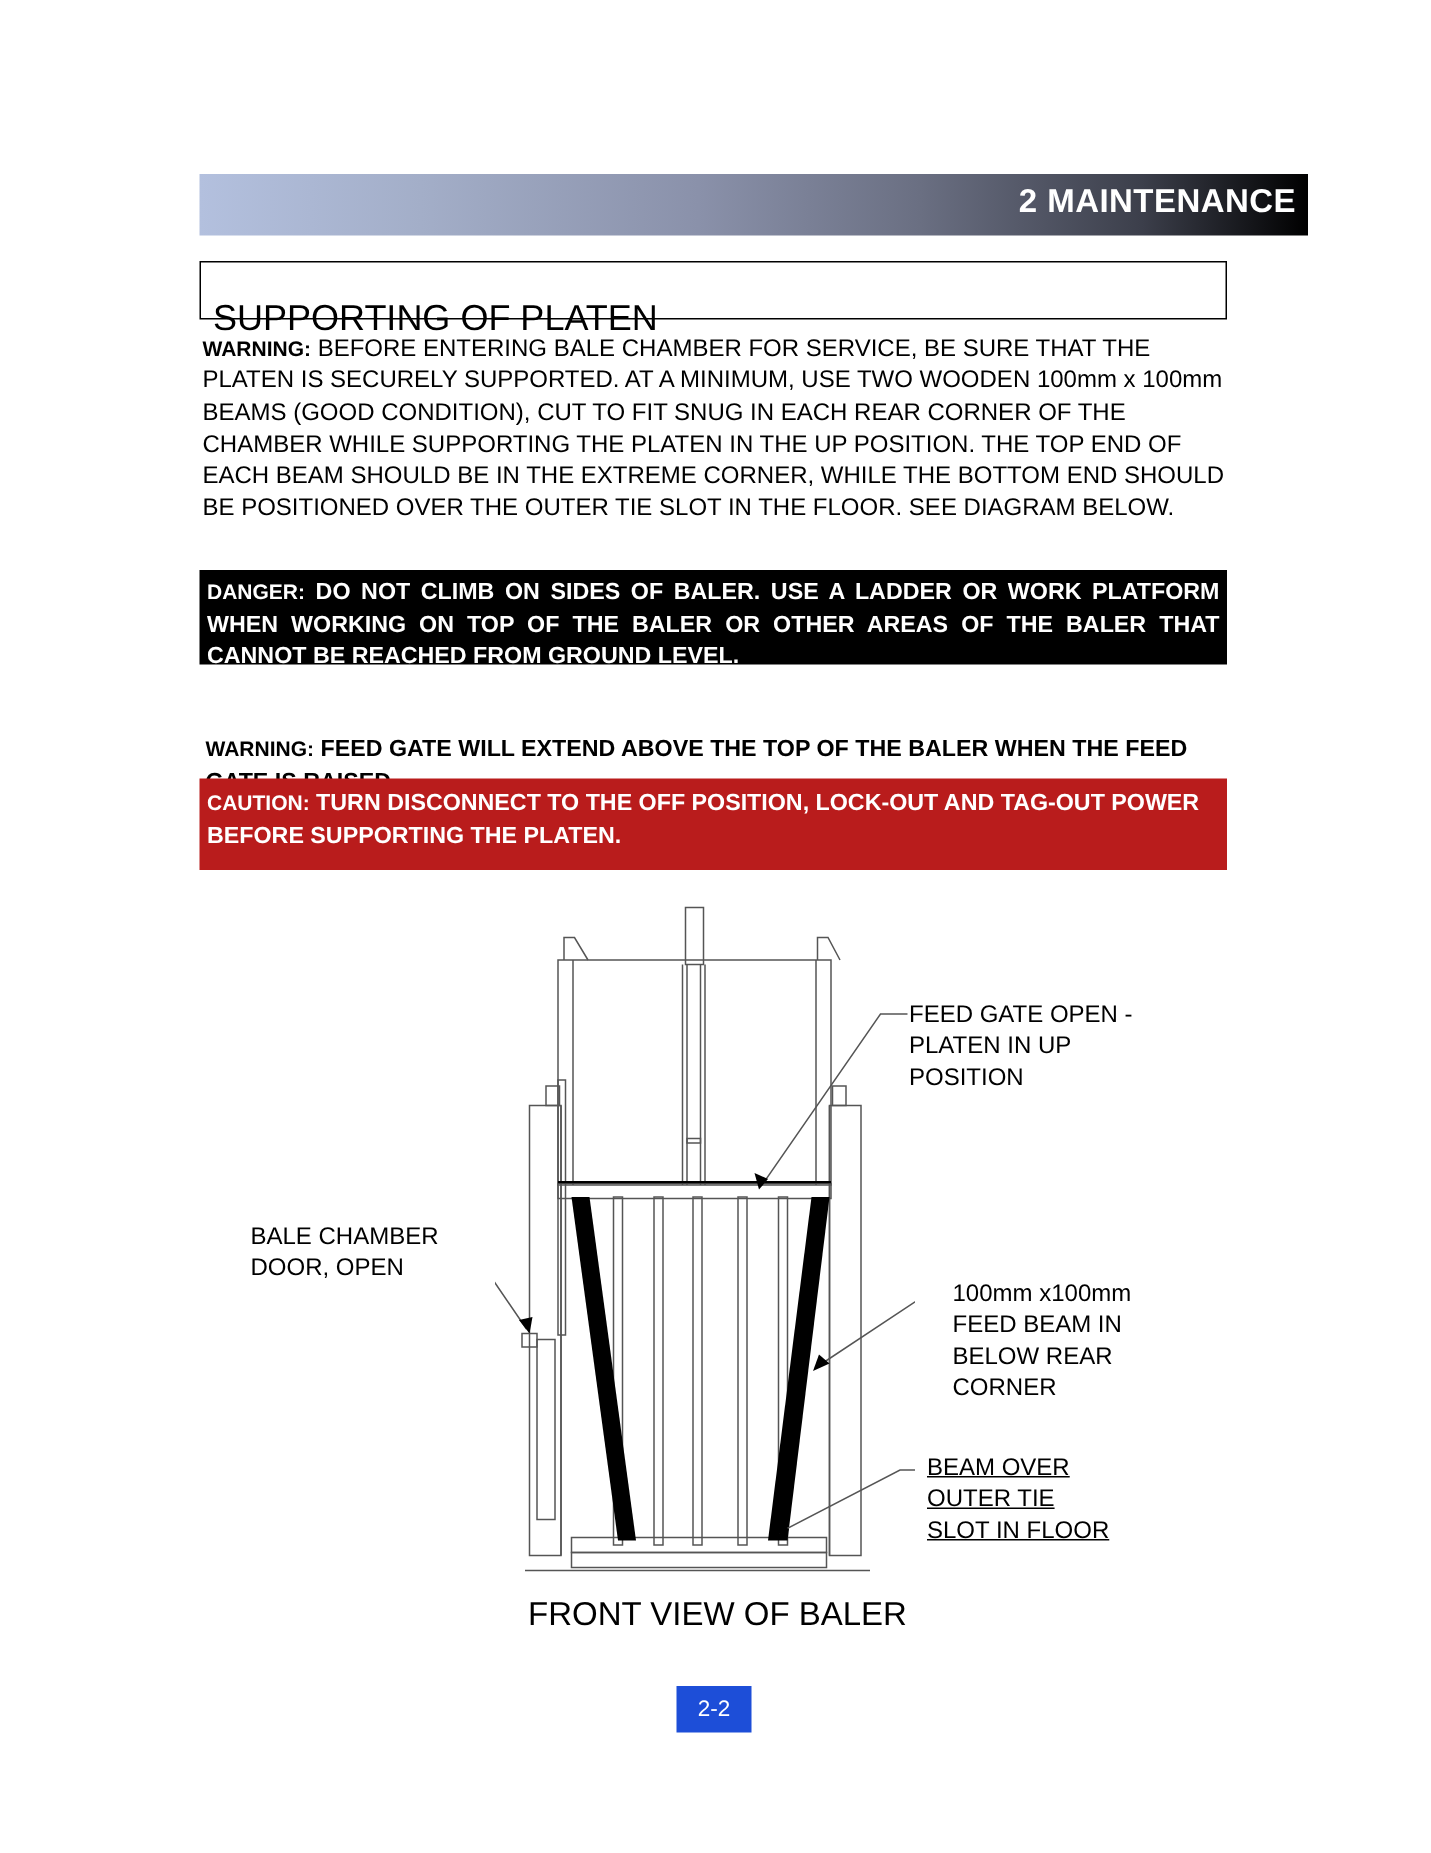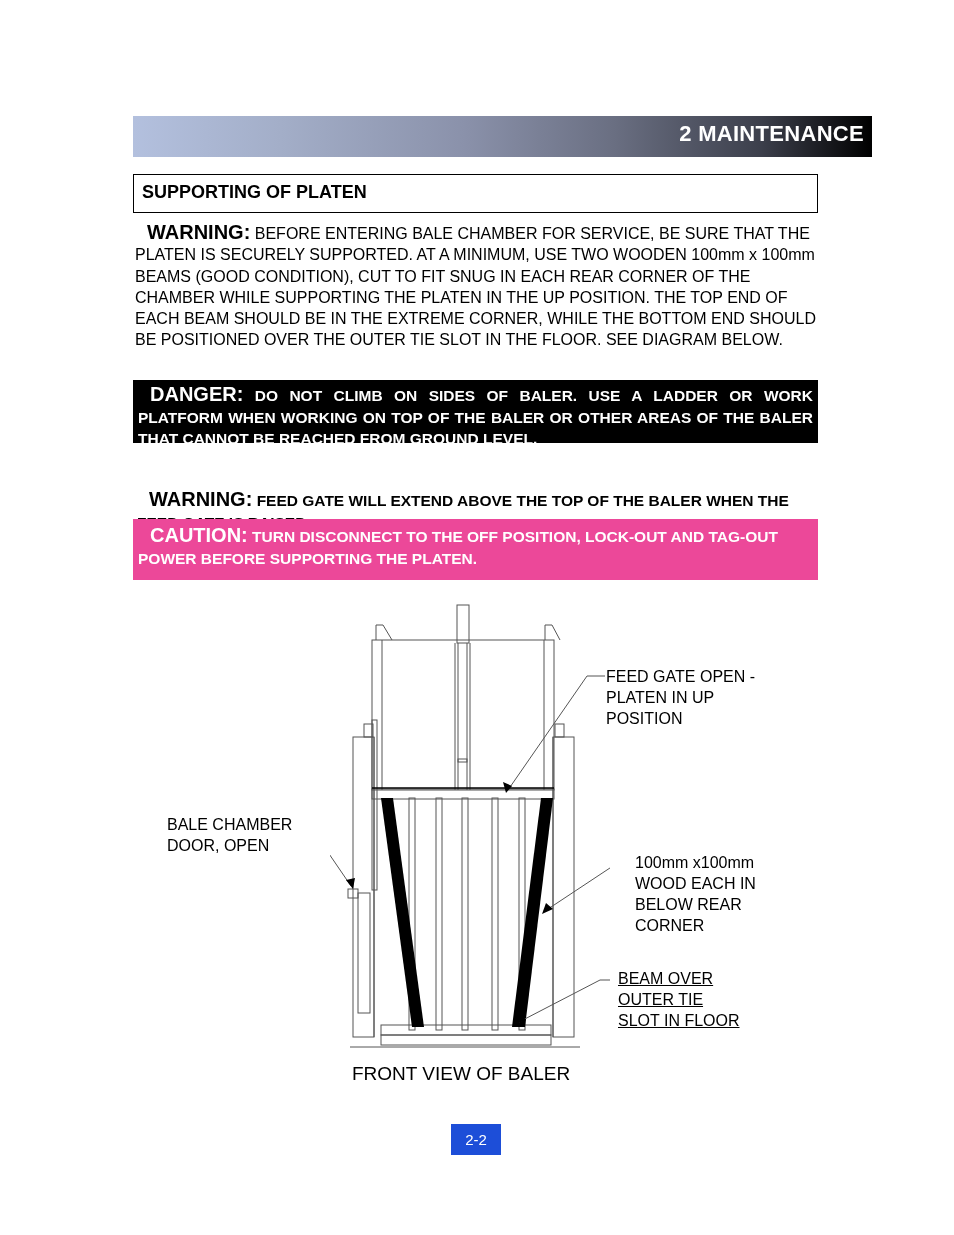"SUPPORTING OF PLATEN" .section-title { font-size: 18px -> 24px; font-weight: bold -> normal; top: 7px -> 24px }
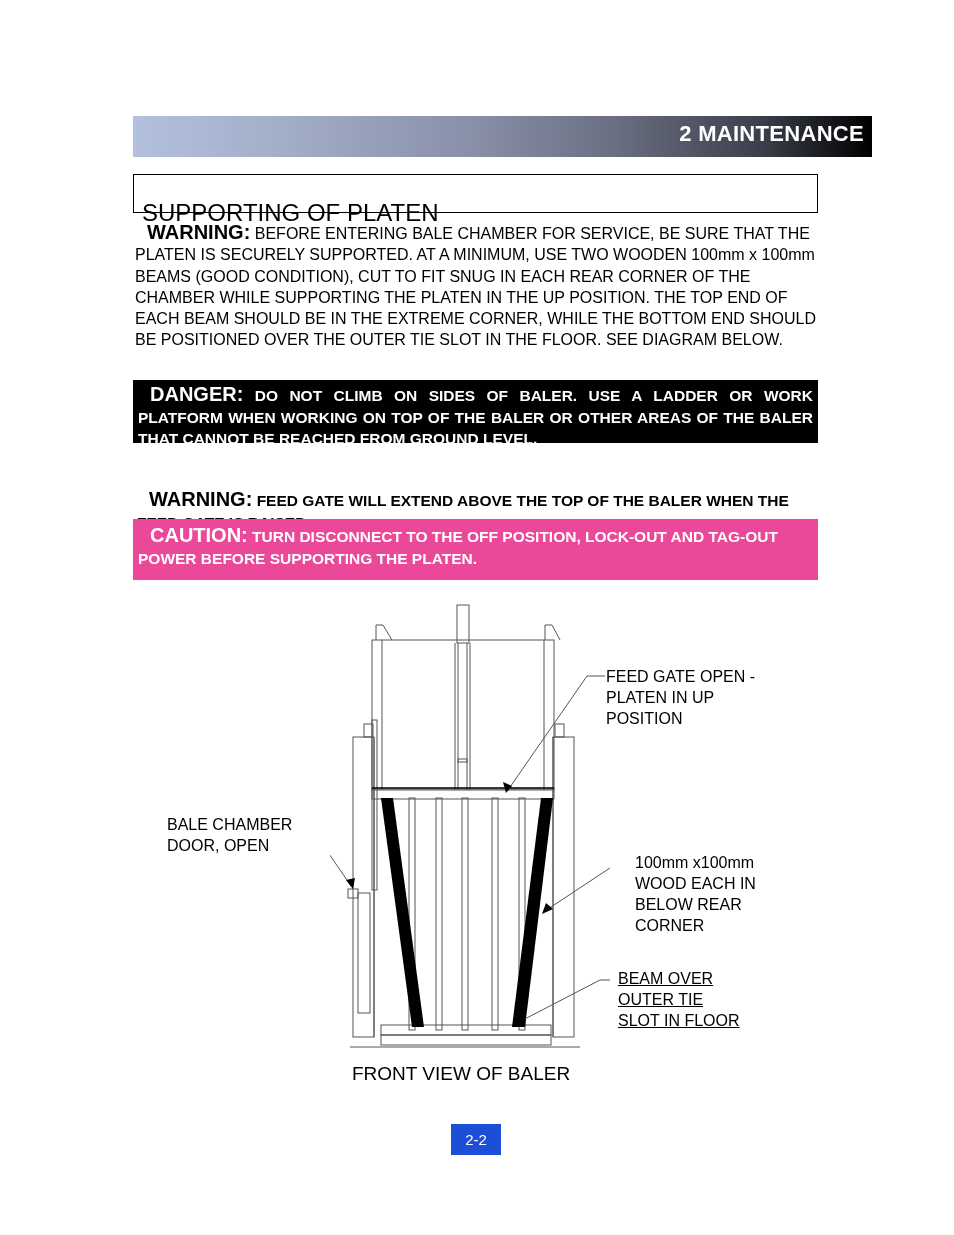"WARNING:" .label-bold { font-size: 20px -> 14px; margin-left: 12px -> none }
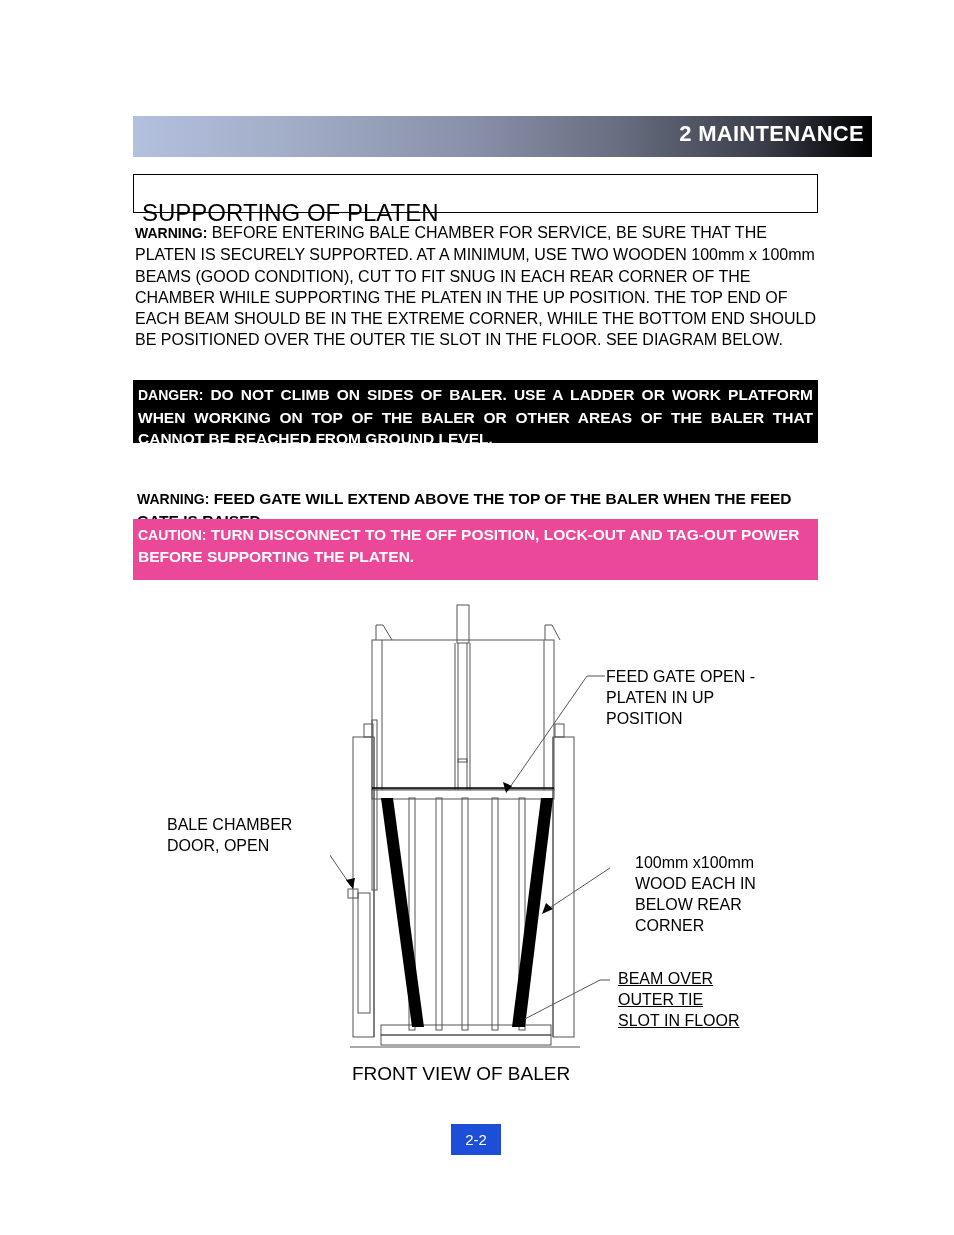"CAUTION: TURN DISCONNECT TO THE" .caution-box { background: #ec4899 -> #b91c1c }
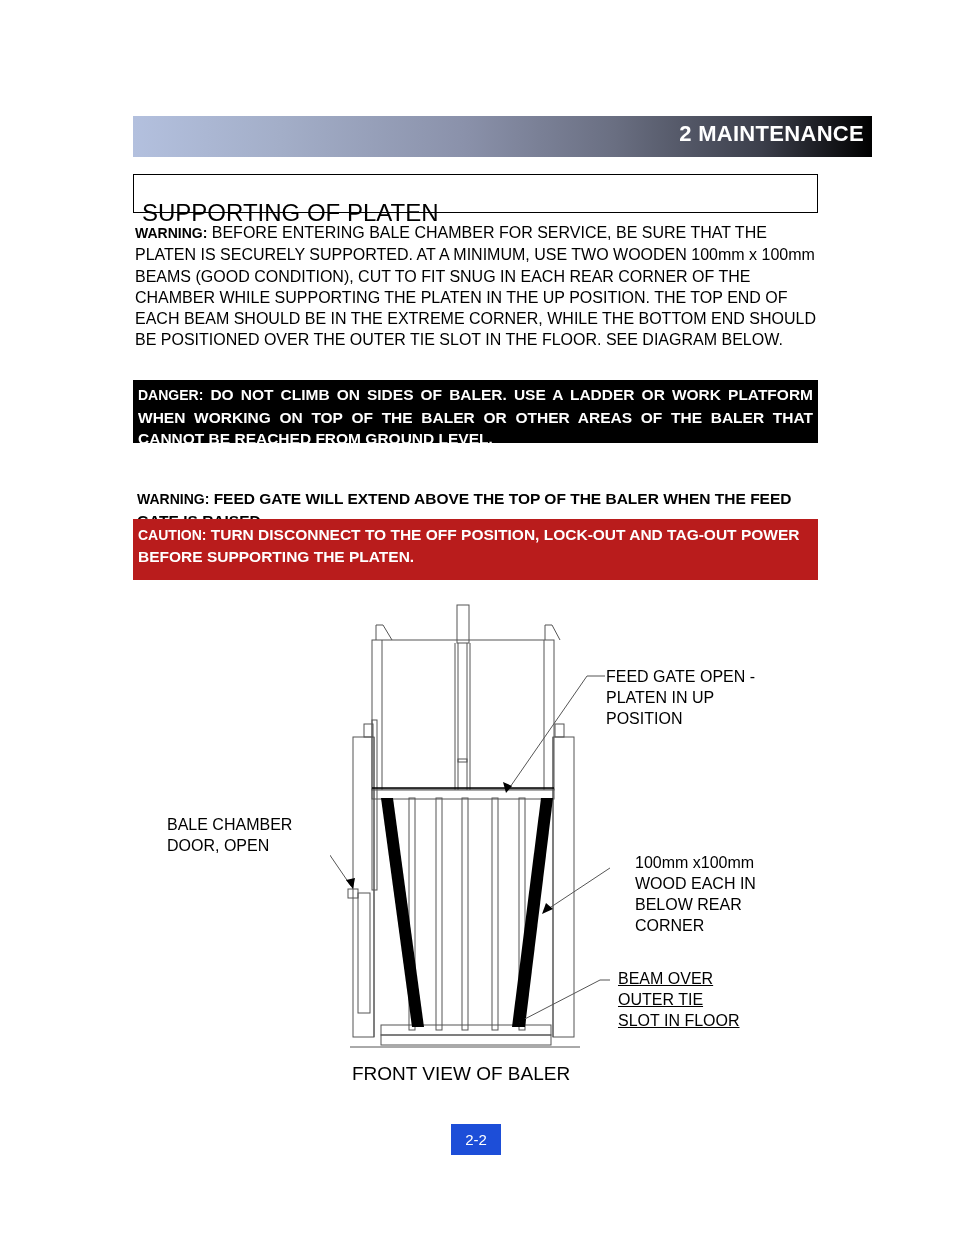"WOOD EACH IN" div { text: WOOD EACH -> FEED BEAM }
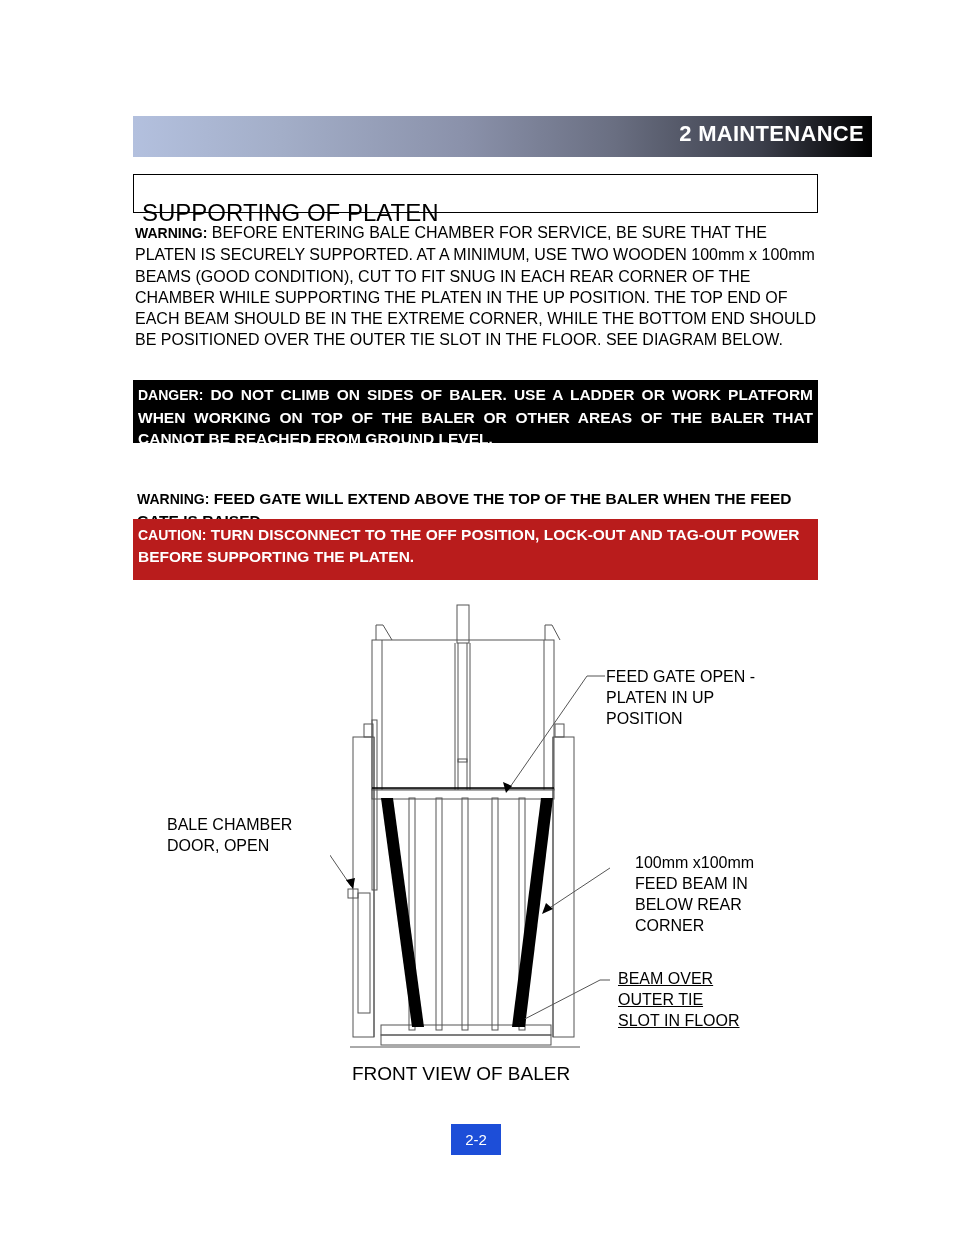"FRONT VIEW OF BALER" .caption { font-size: 19px -> 22px }
